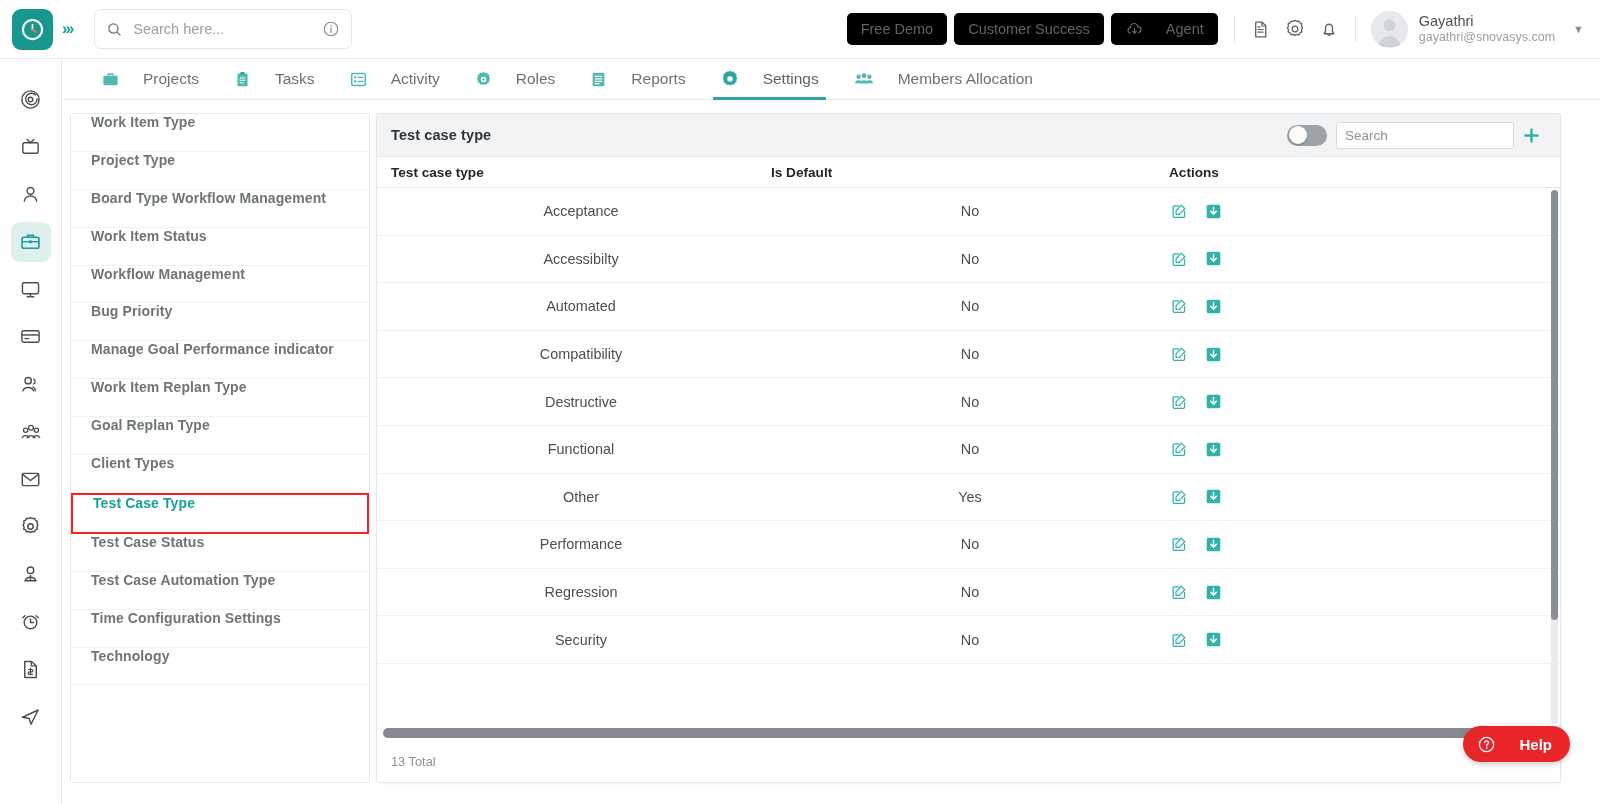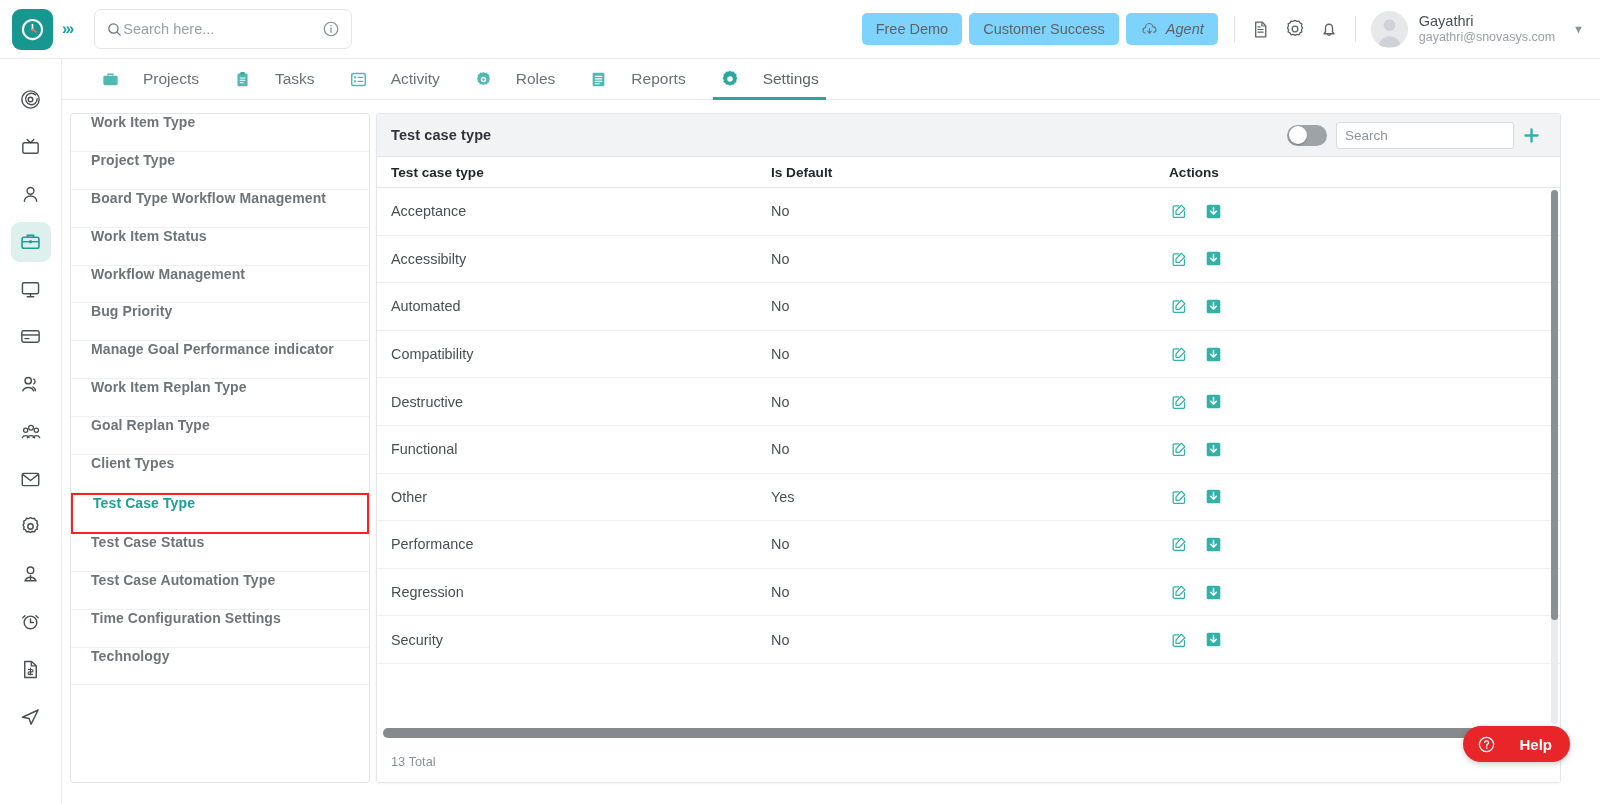"Search here..." .searchwrap input { margin-left: none -> 10px }
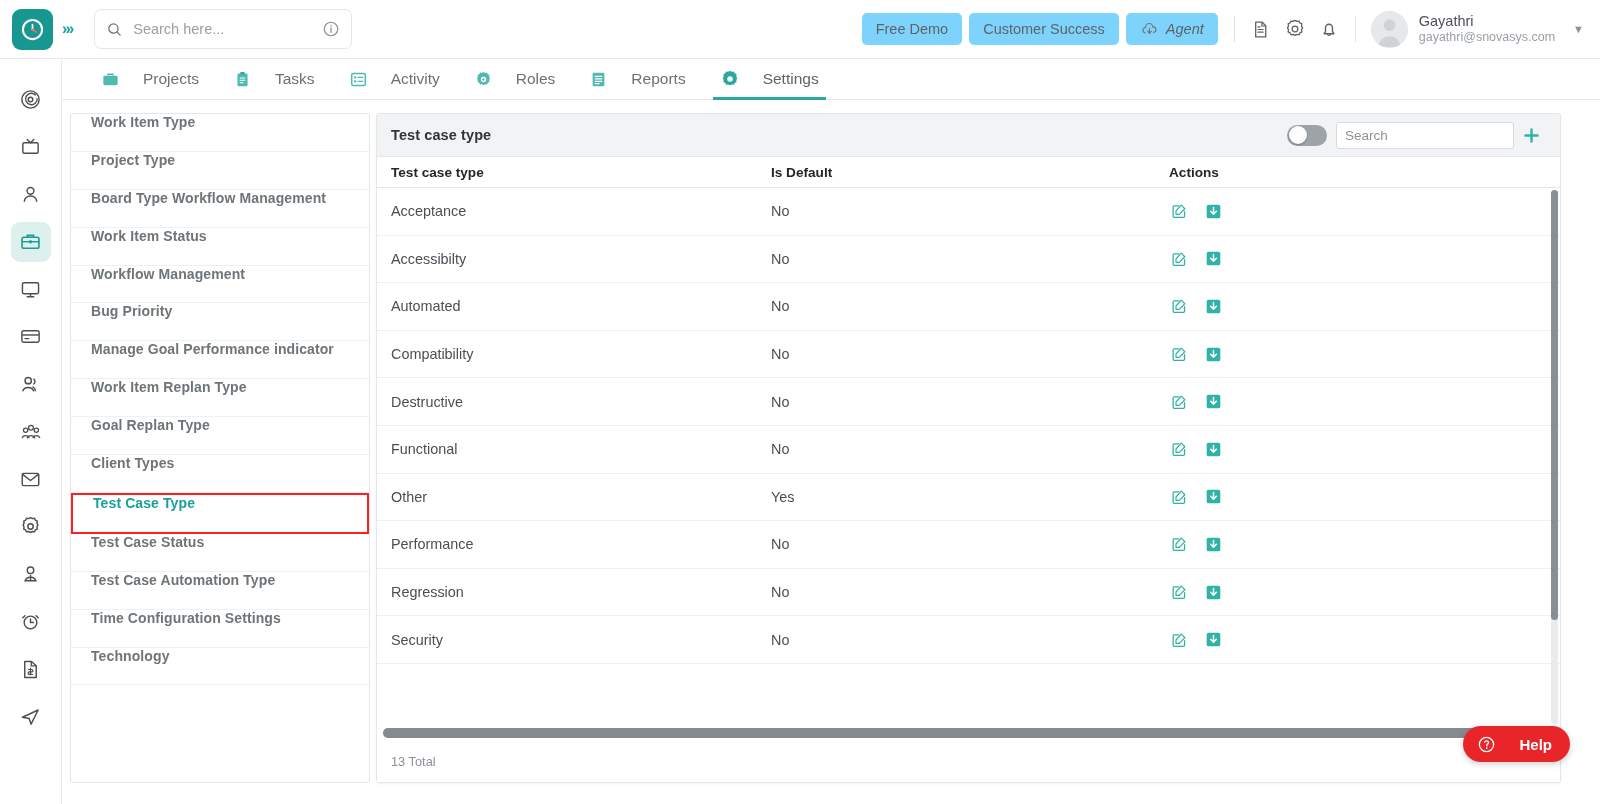"Free Demo" .pill { background: #7dd3fc -> #000000 }
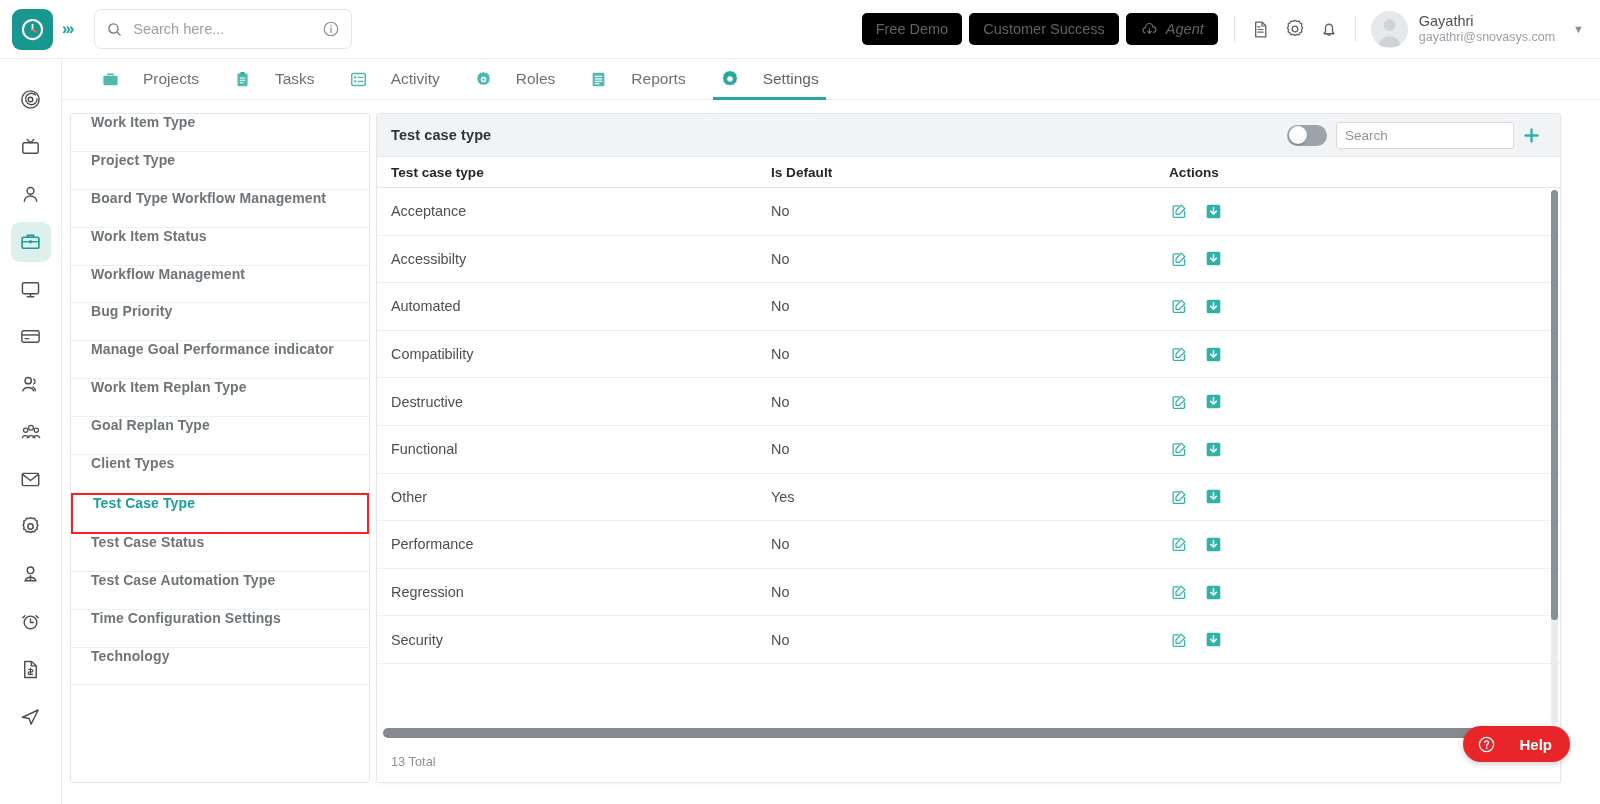"Agent" .pill.with-icon { font-style: italic -> none; gap: 7px -> 22px }
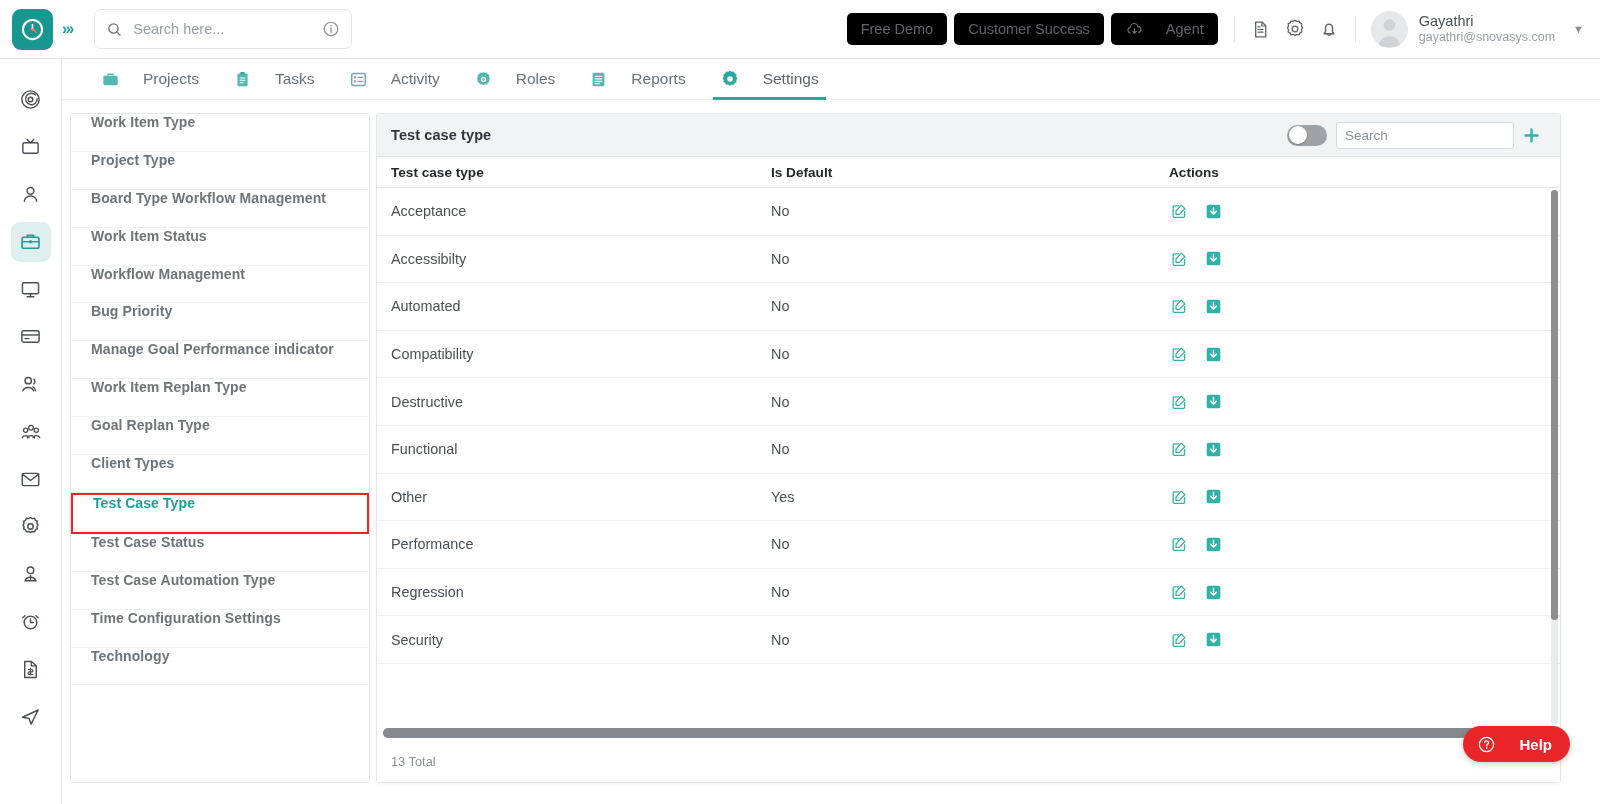"Members Allocation" div.nav-tab { html: none -> <div> <svg> <circle></circle> <circle></circle> <circle></circle> <path></path> <path></path> <path></path> </svg> <span>Members Allocation</span> </div> }
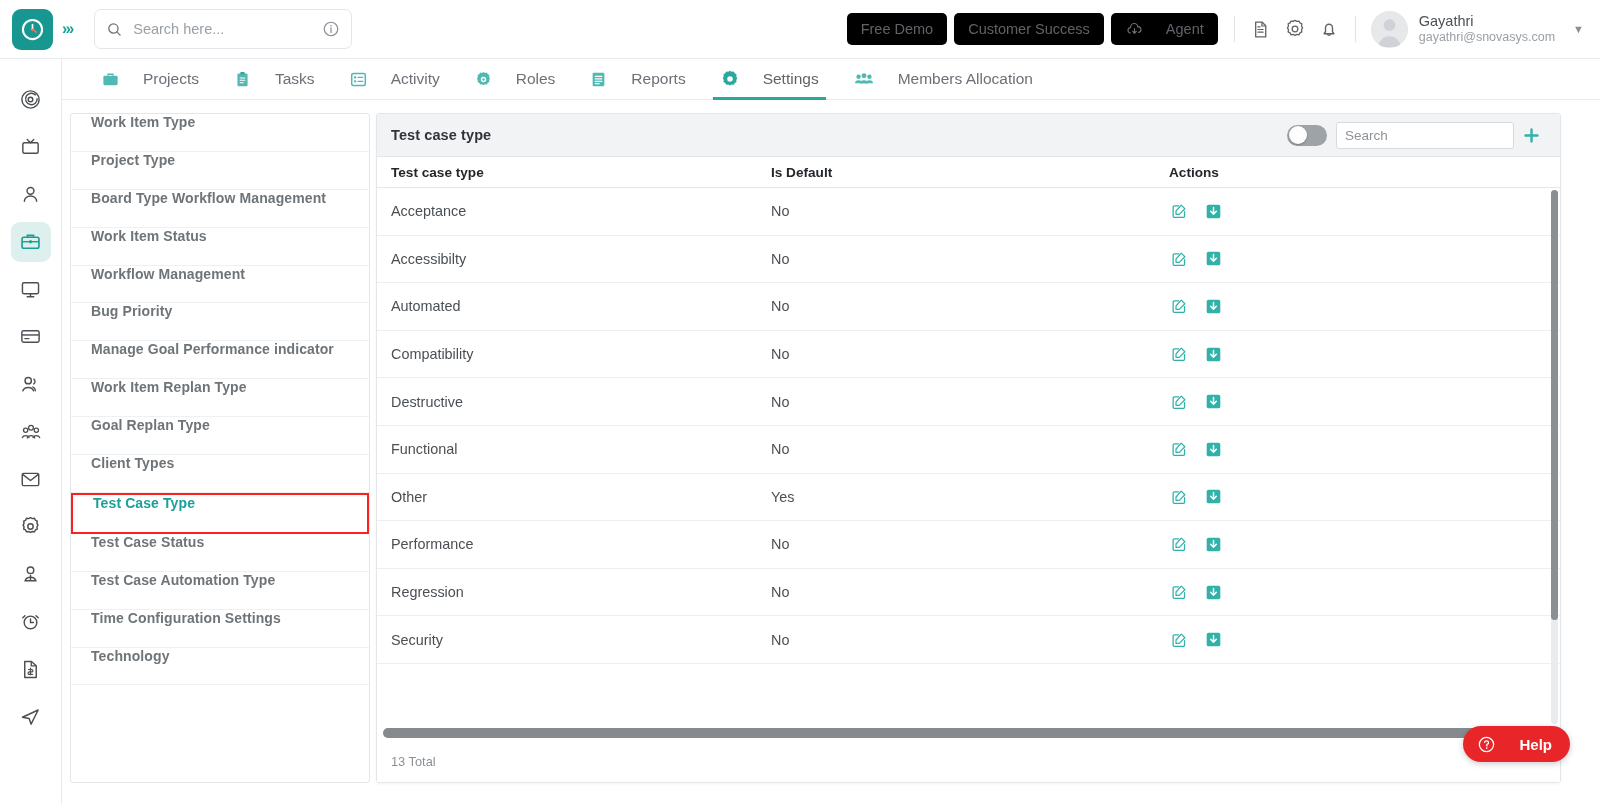"Acceptance" .tbody-scroll { text-align: none -> center }
